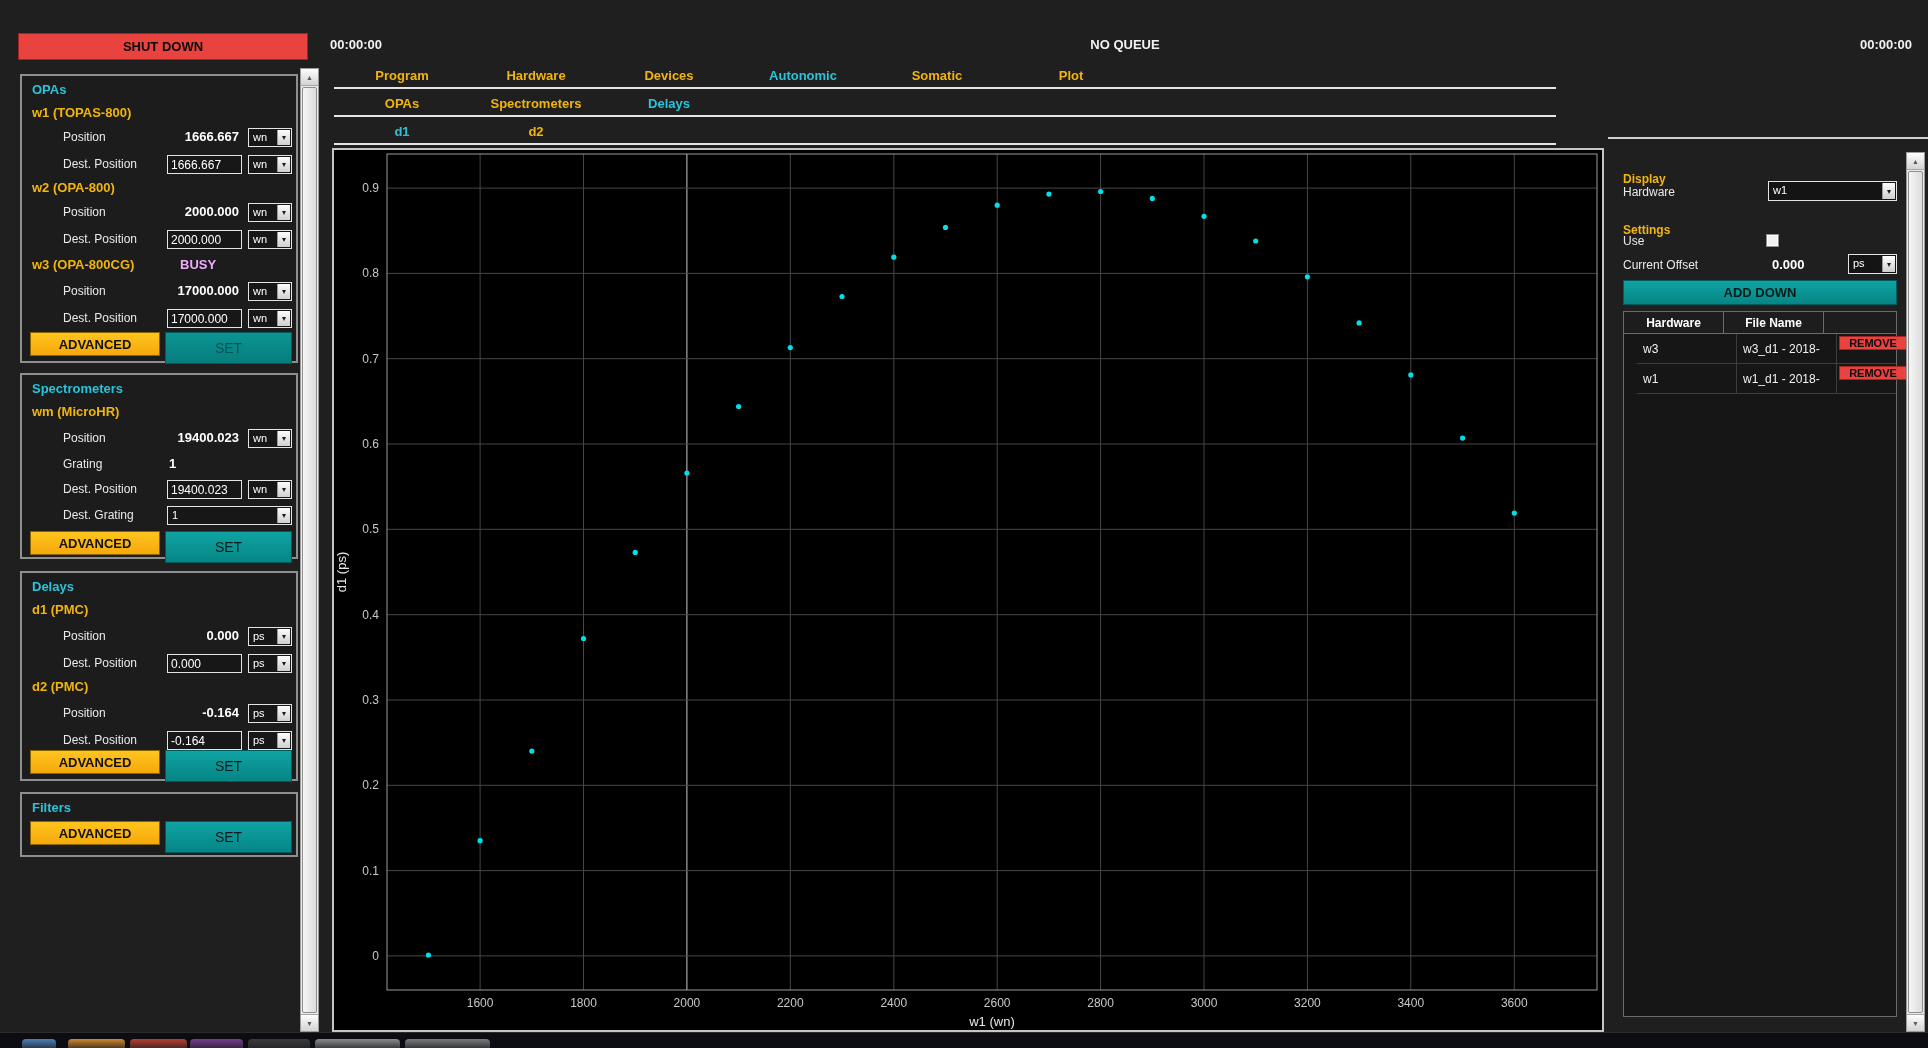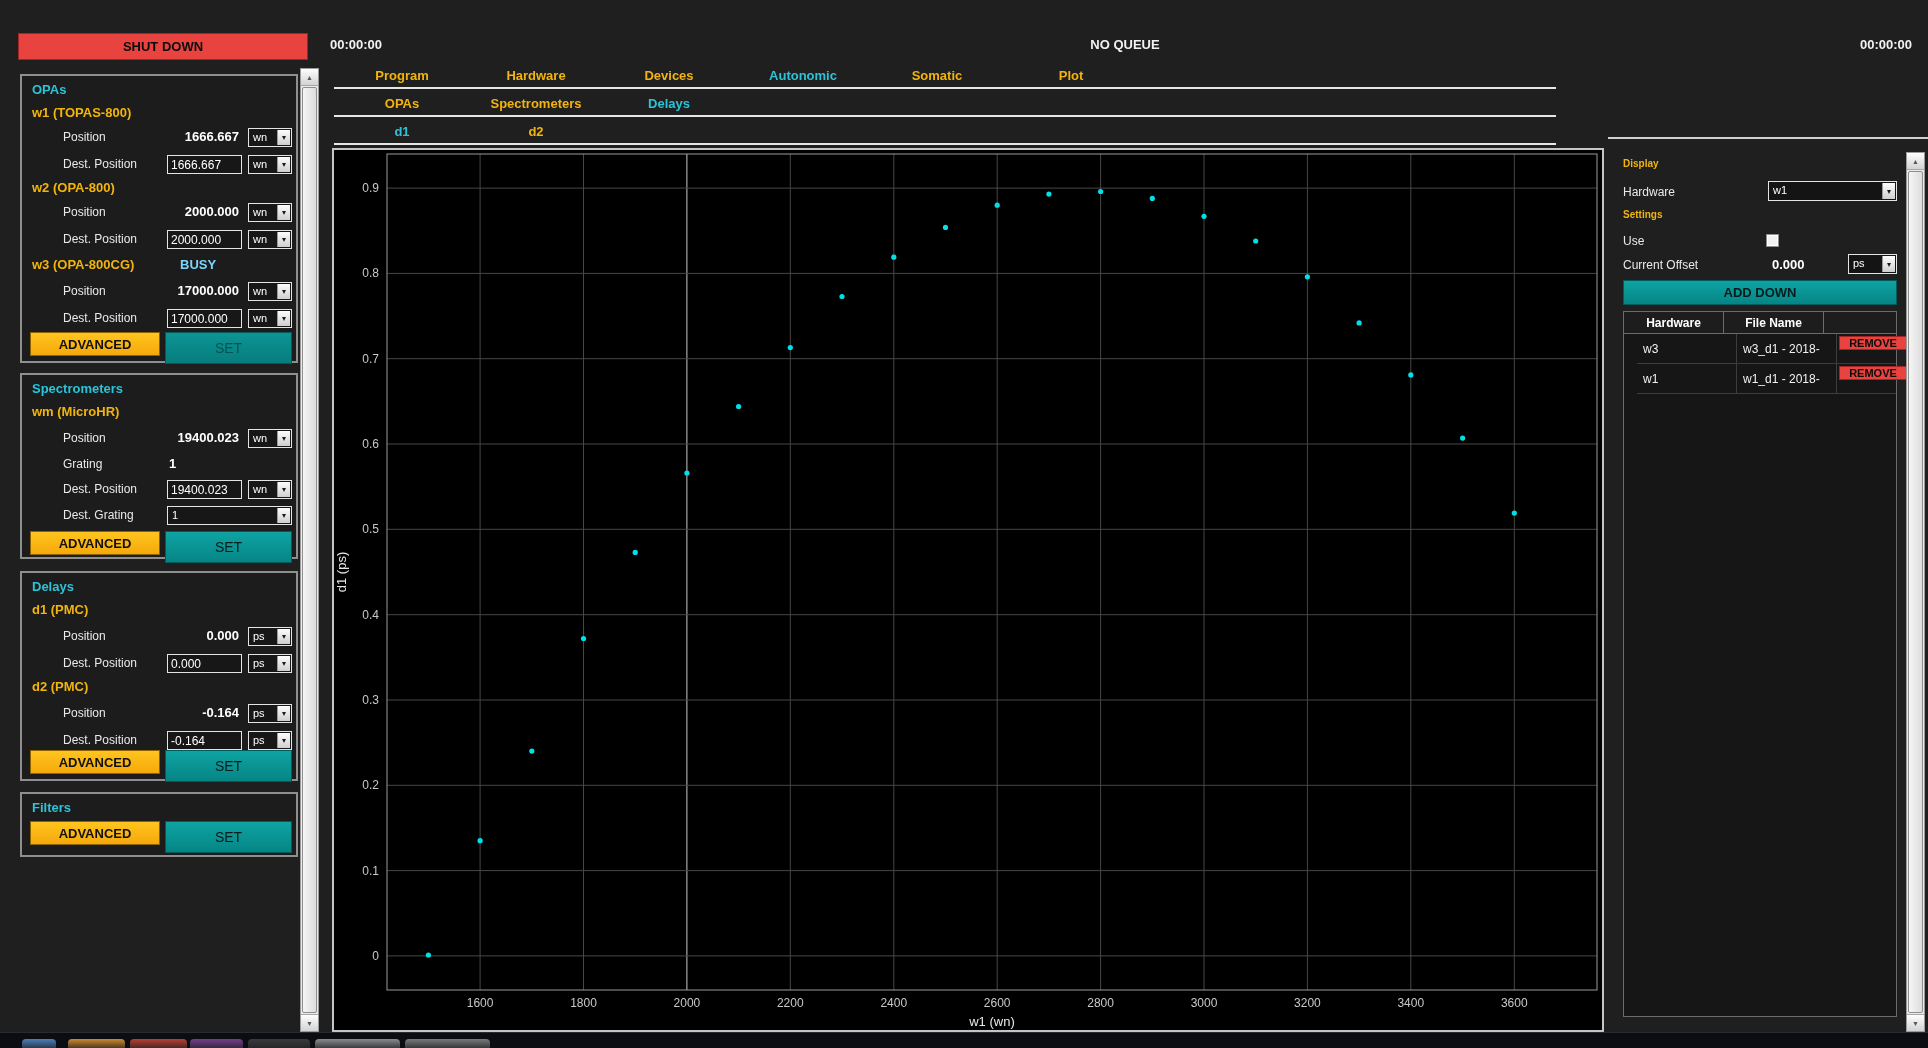"Display" .rp-title { font-size: 10px -> 12px; margin-top: none -> 14px }
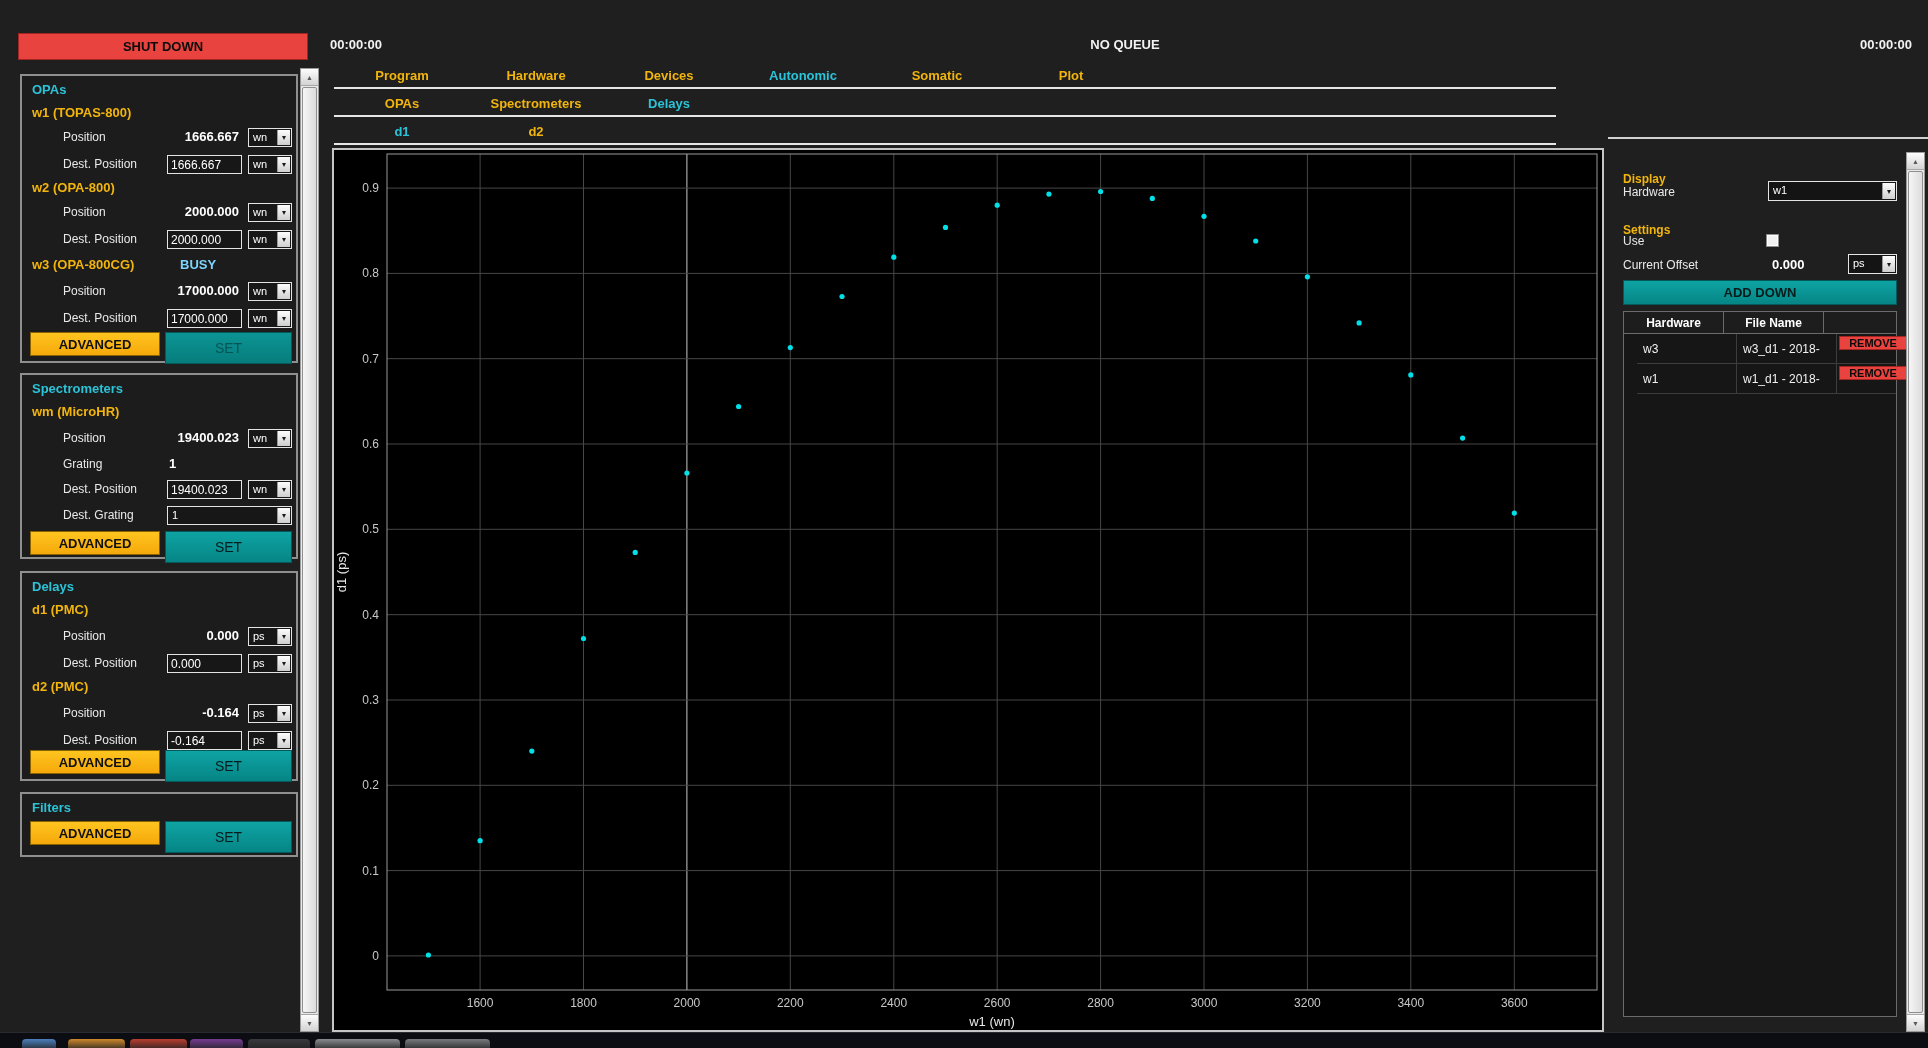"BUSY" .busy { color: #7dd3fc -> #f0abfc }
